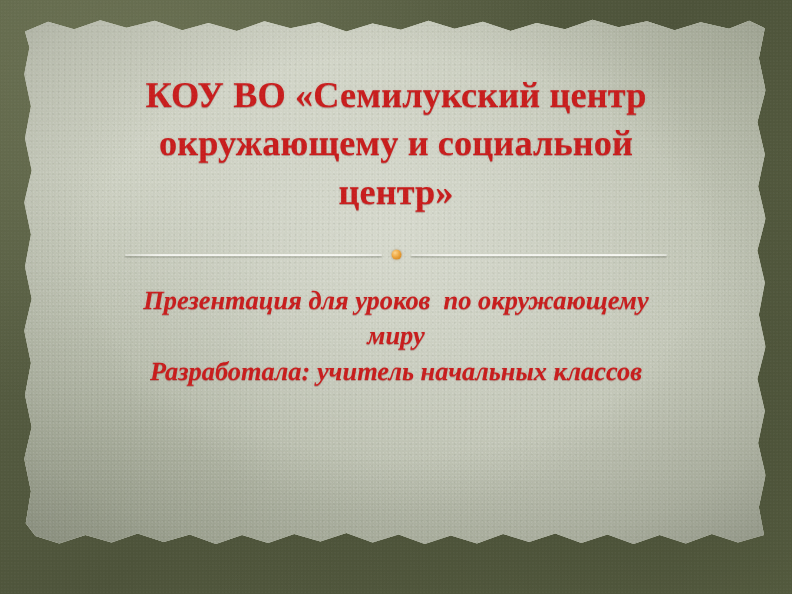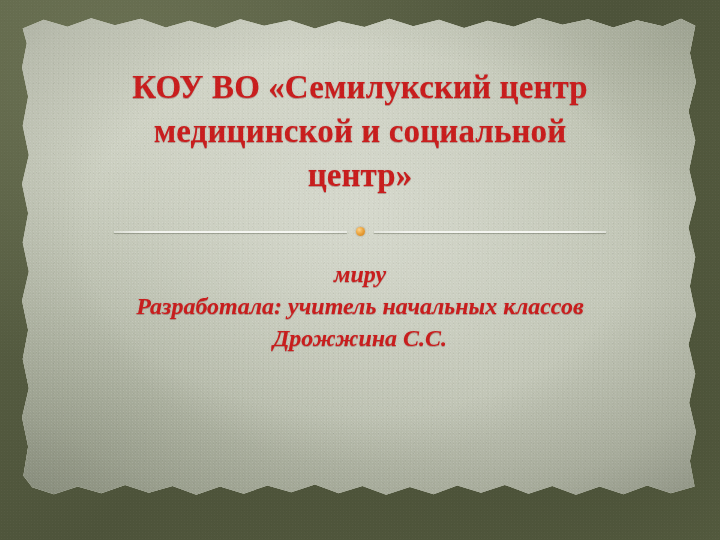"медицинской и социальной" span.title-line { text: медицинской -> окружающему }
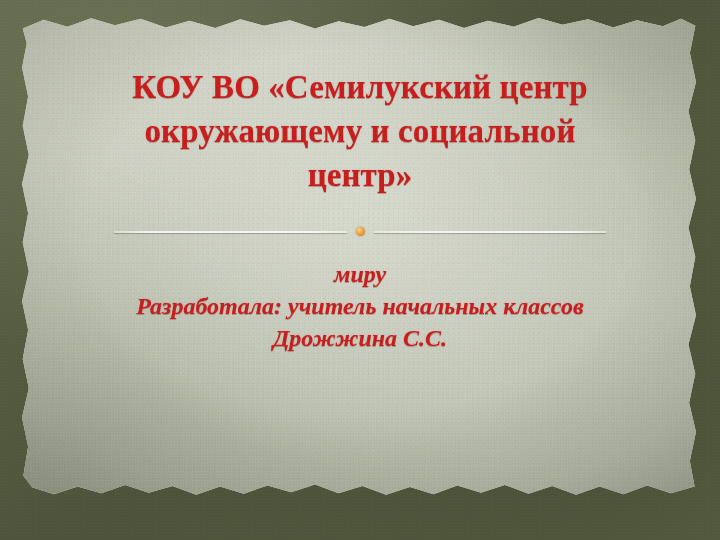"Презентация для уроков по окружающему" span.subtitle-line { html: none -> <span>Презентация для уроков по окружающему</span> }
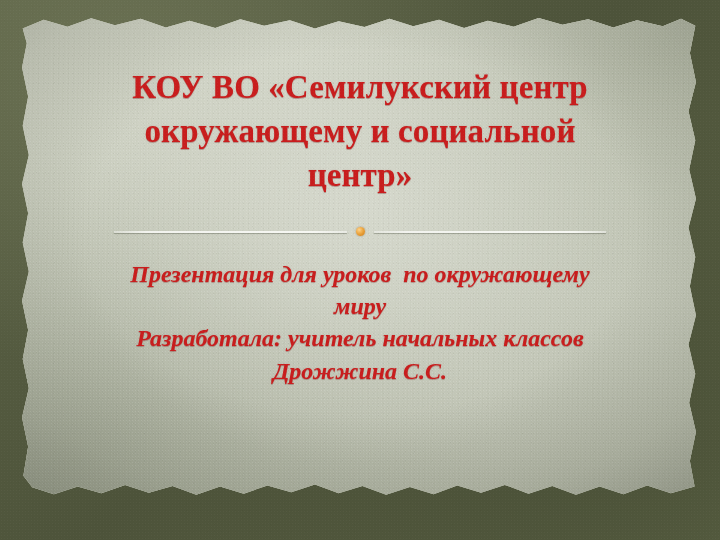"Дрожжина С.С." span.subtitle-line { html: <span>Дрожжина С.С.</span> -> none }
